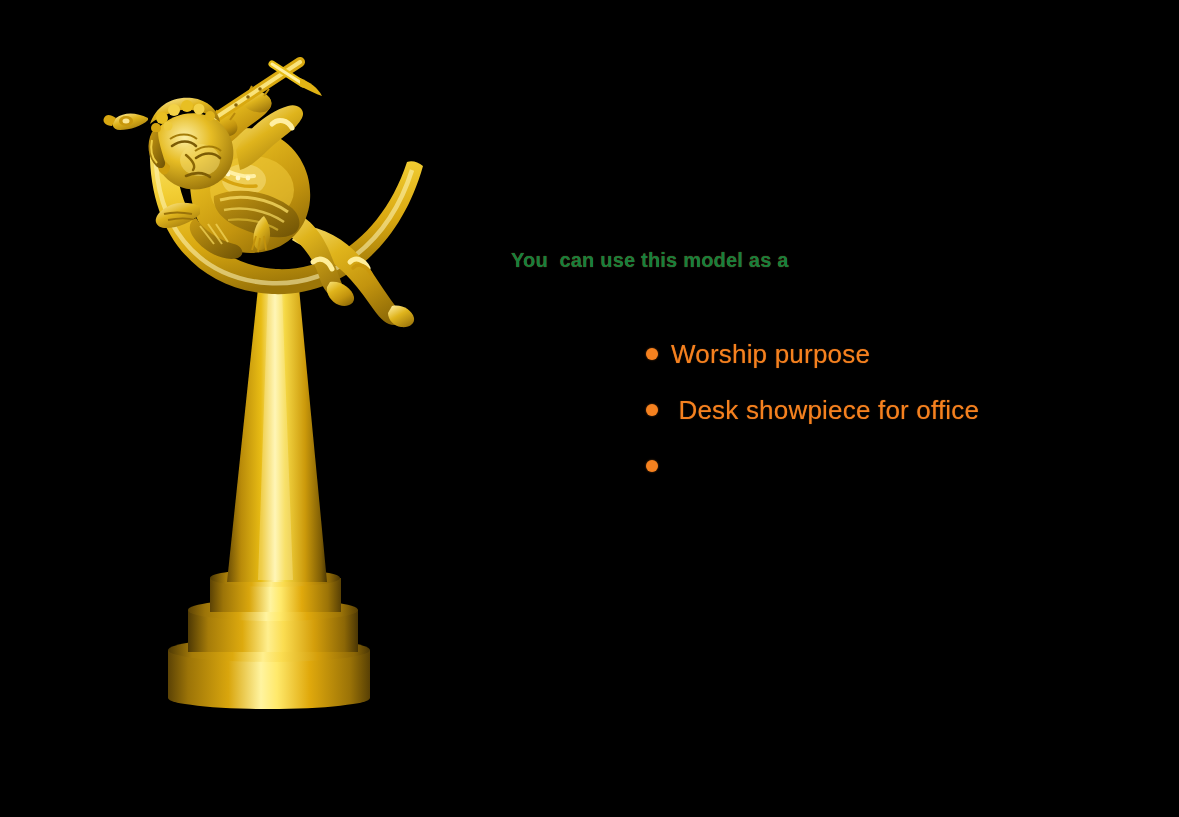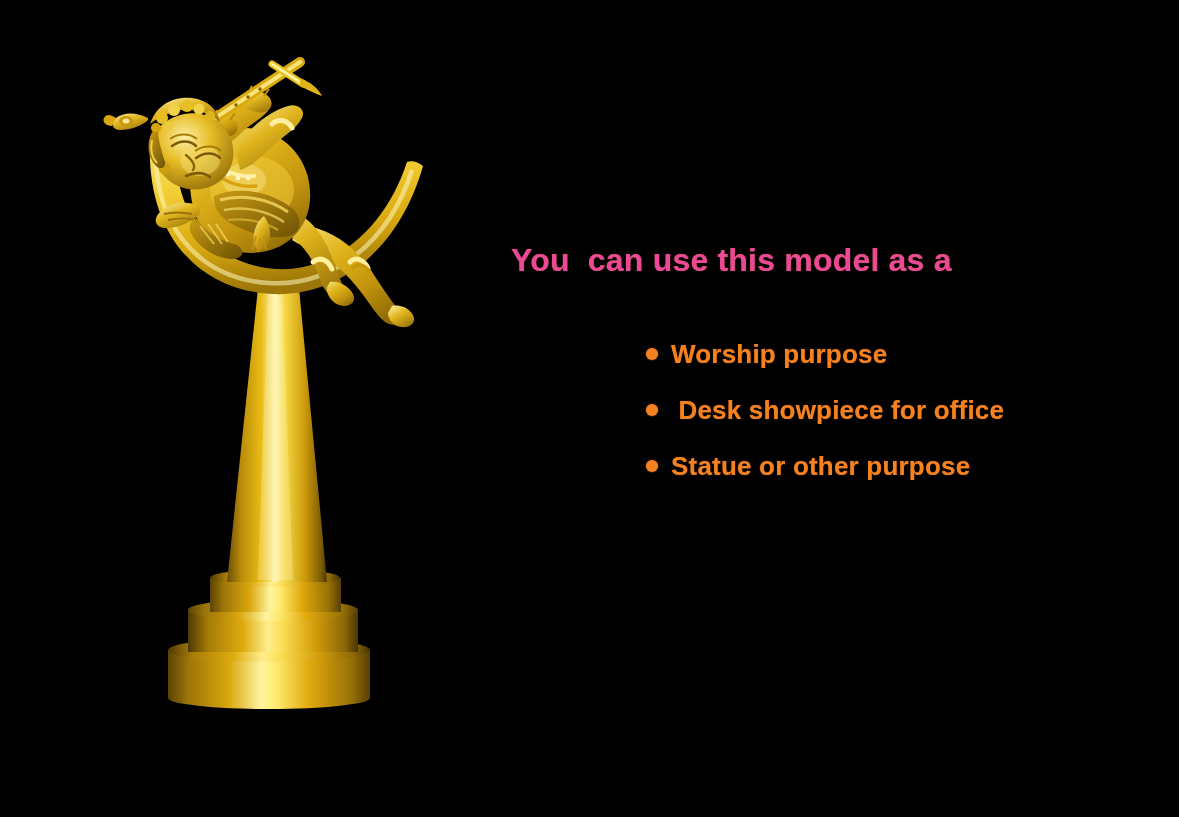"You can use this model" #headline { color: #ec4899 -> #15803d; font-size: 32px -> 20px }
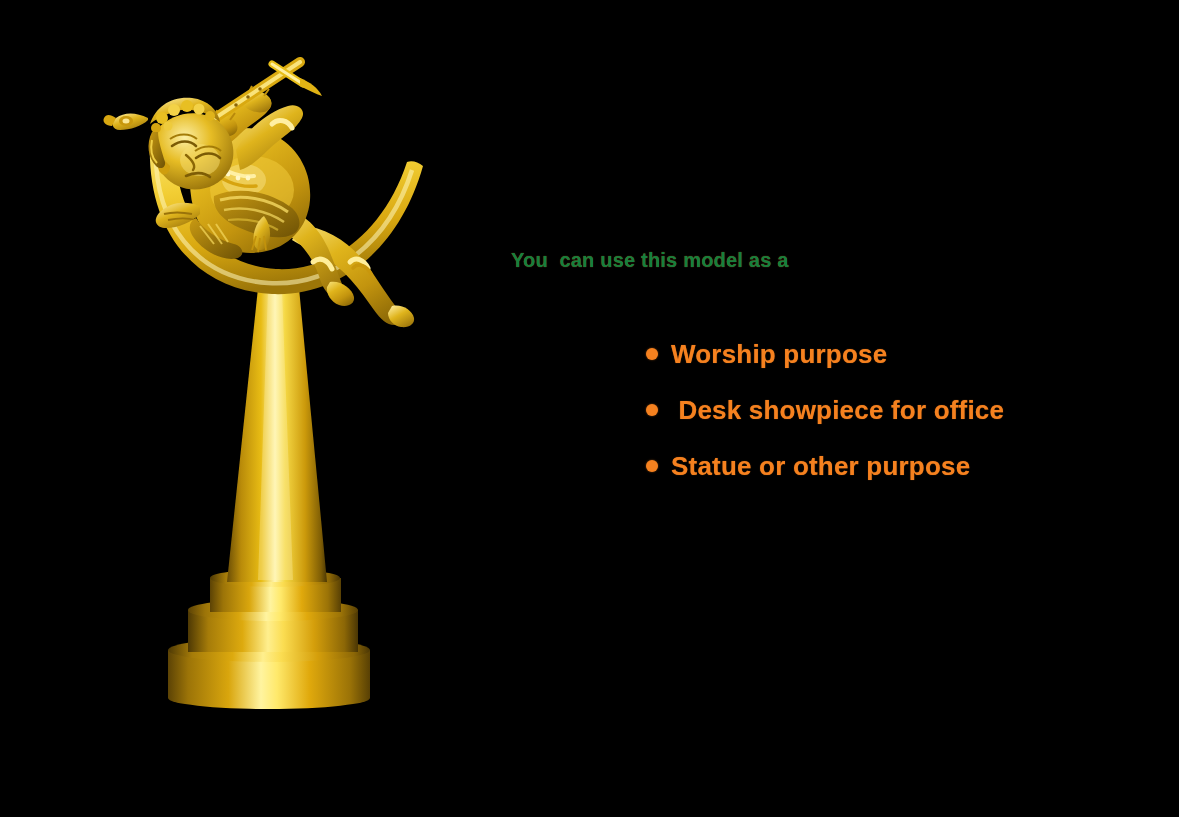"Worship purpose" .benefit-text { font-weight: bold -> normal }
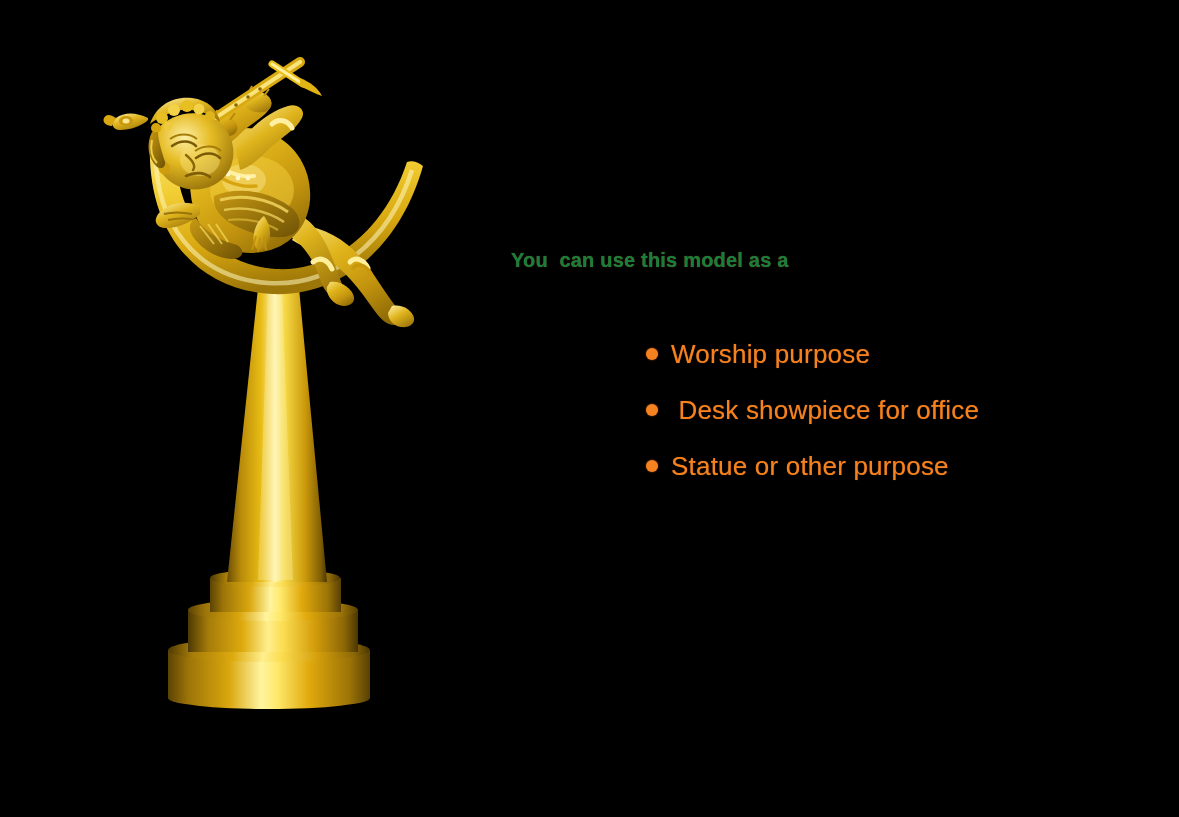"Statue or other purpose" span.benefit-text { html: <span>Statue or other purpose</span> -> none }
